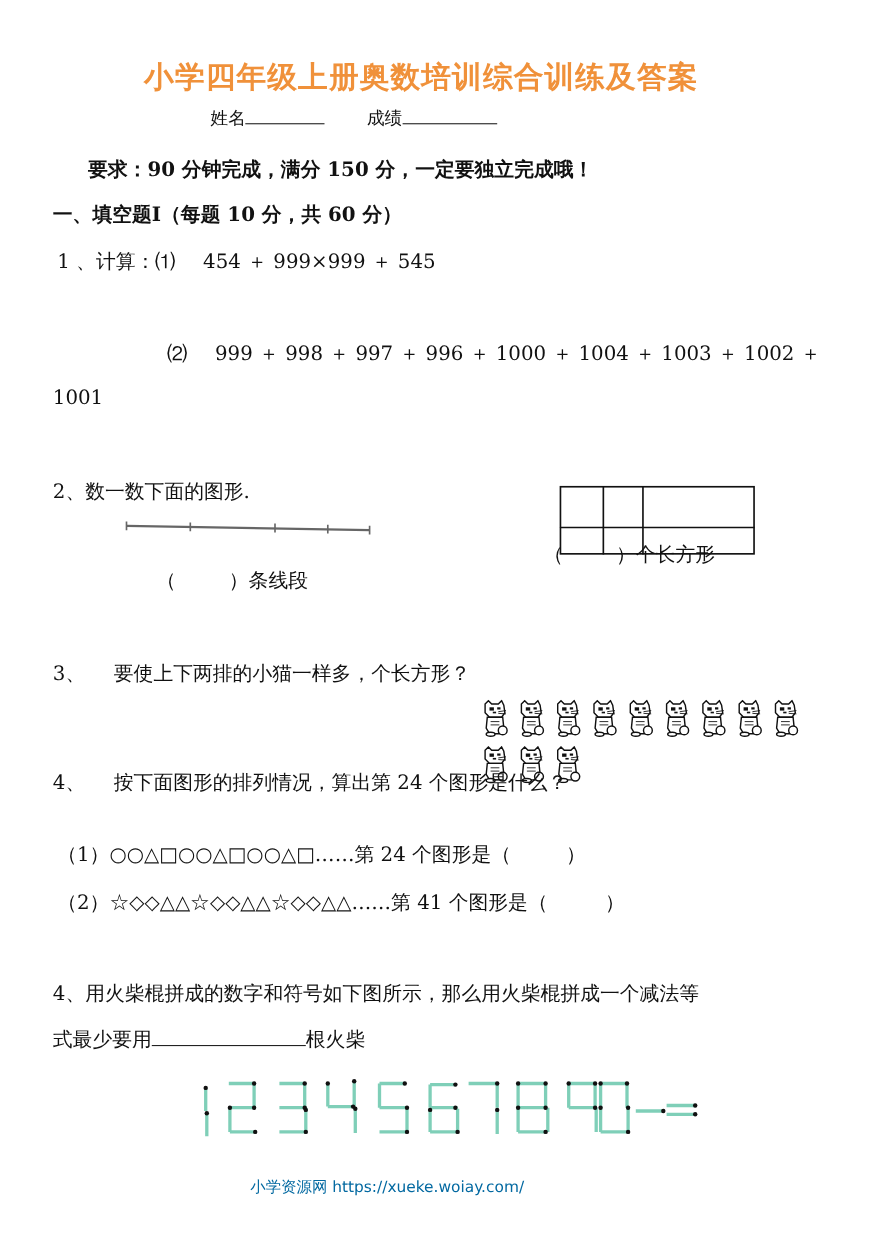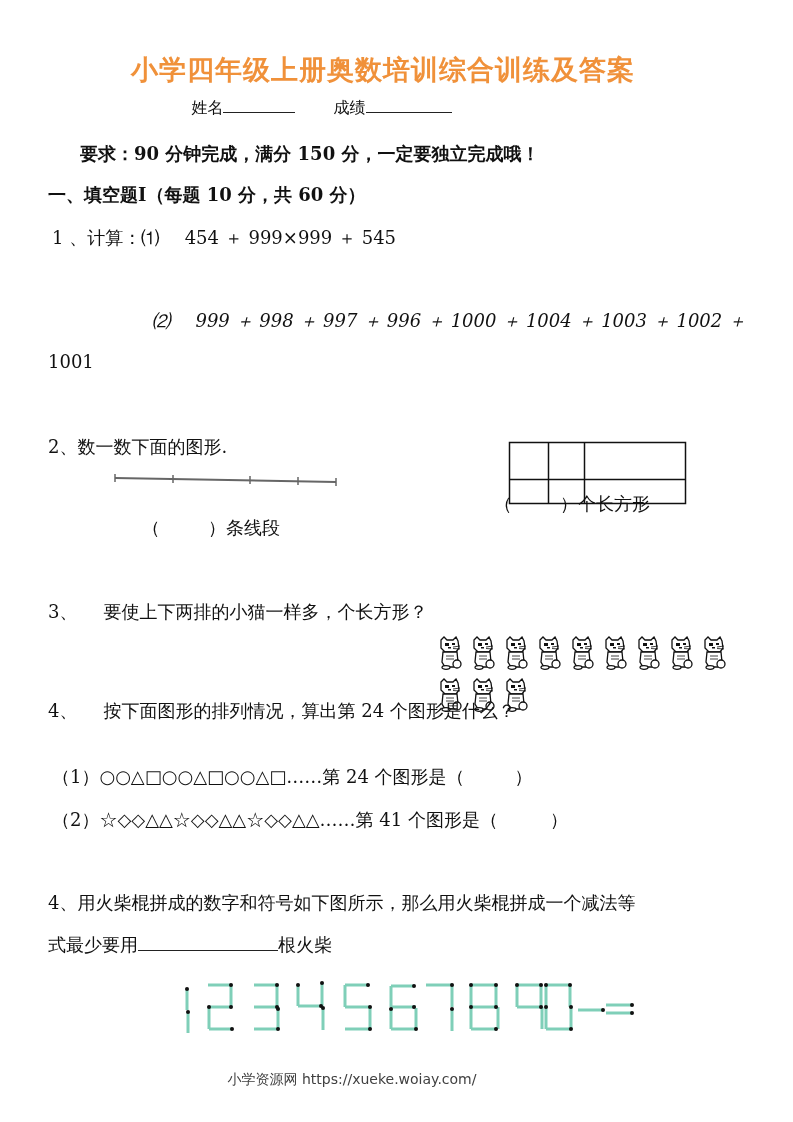"⑵ 999 ＋ 998 ＋" div.abs { font-style: italic -> none }
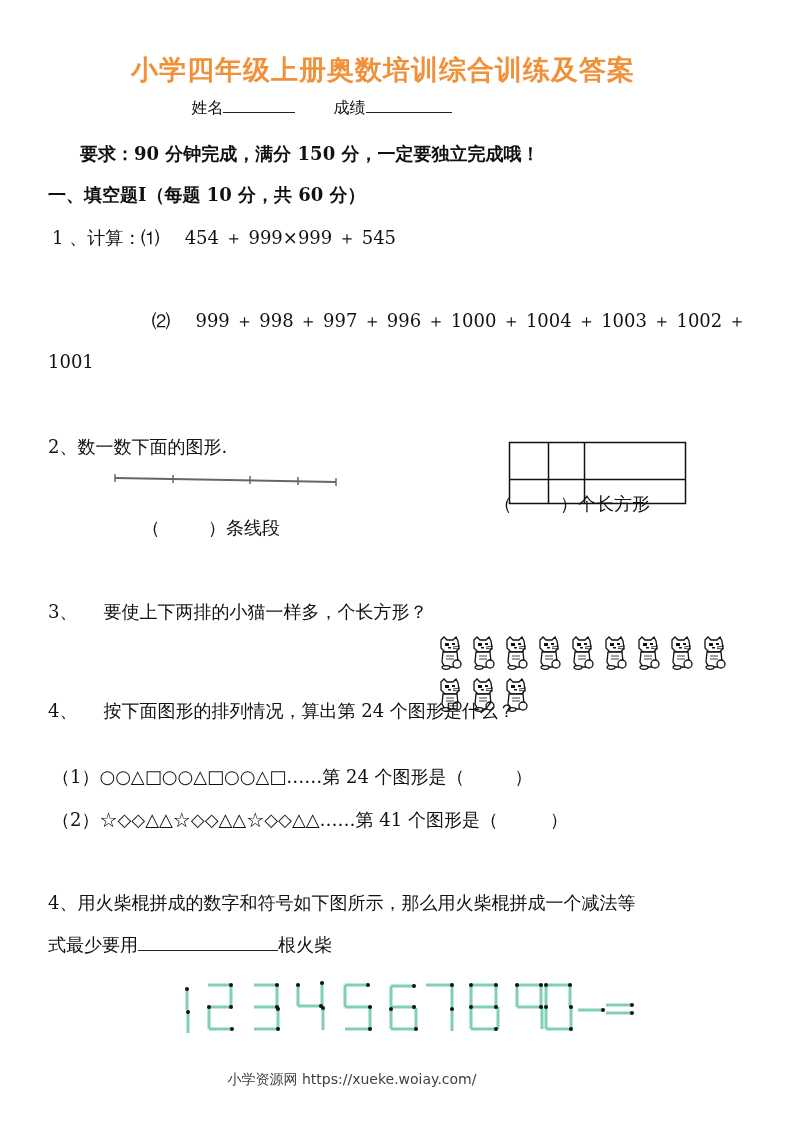"小学资源网 https://xueke.woiay.com/" .footer { color: #404040 -> #0369a1 }
